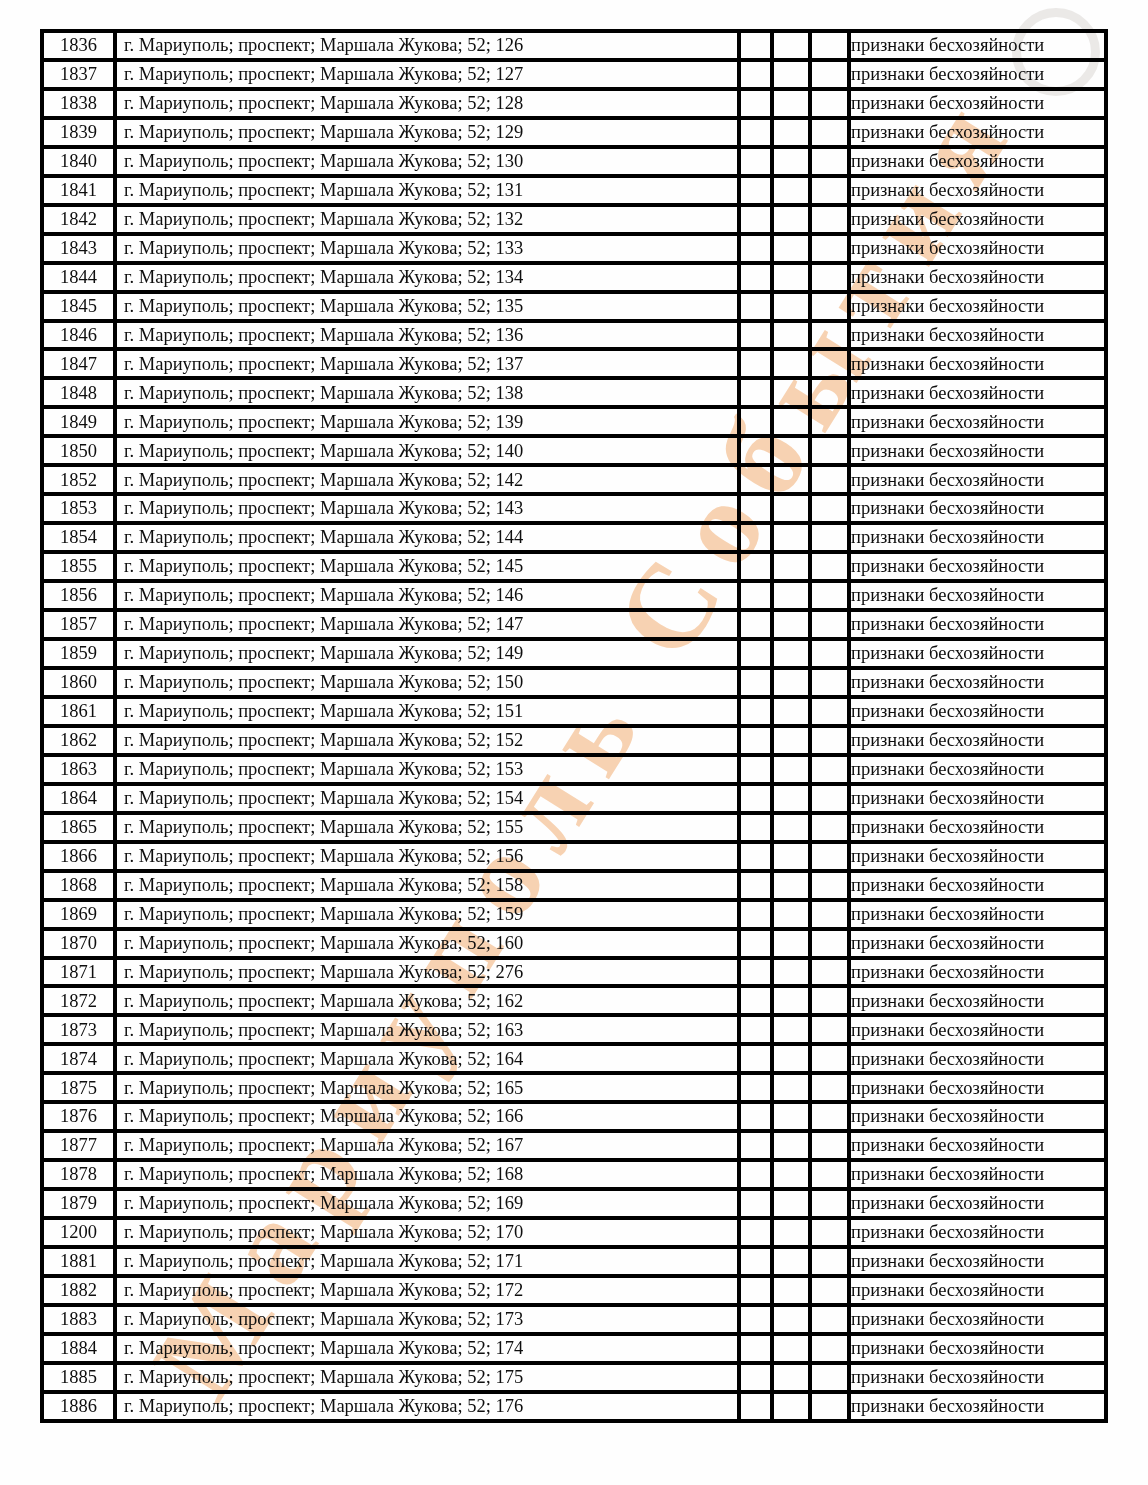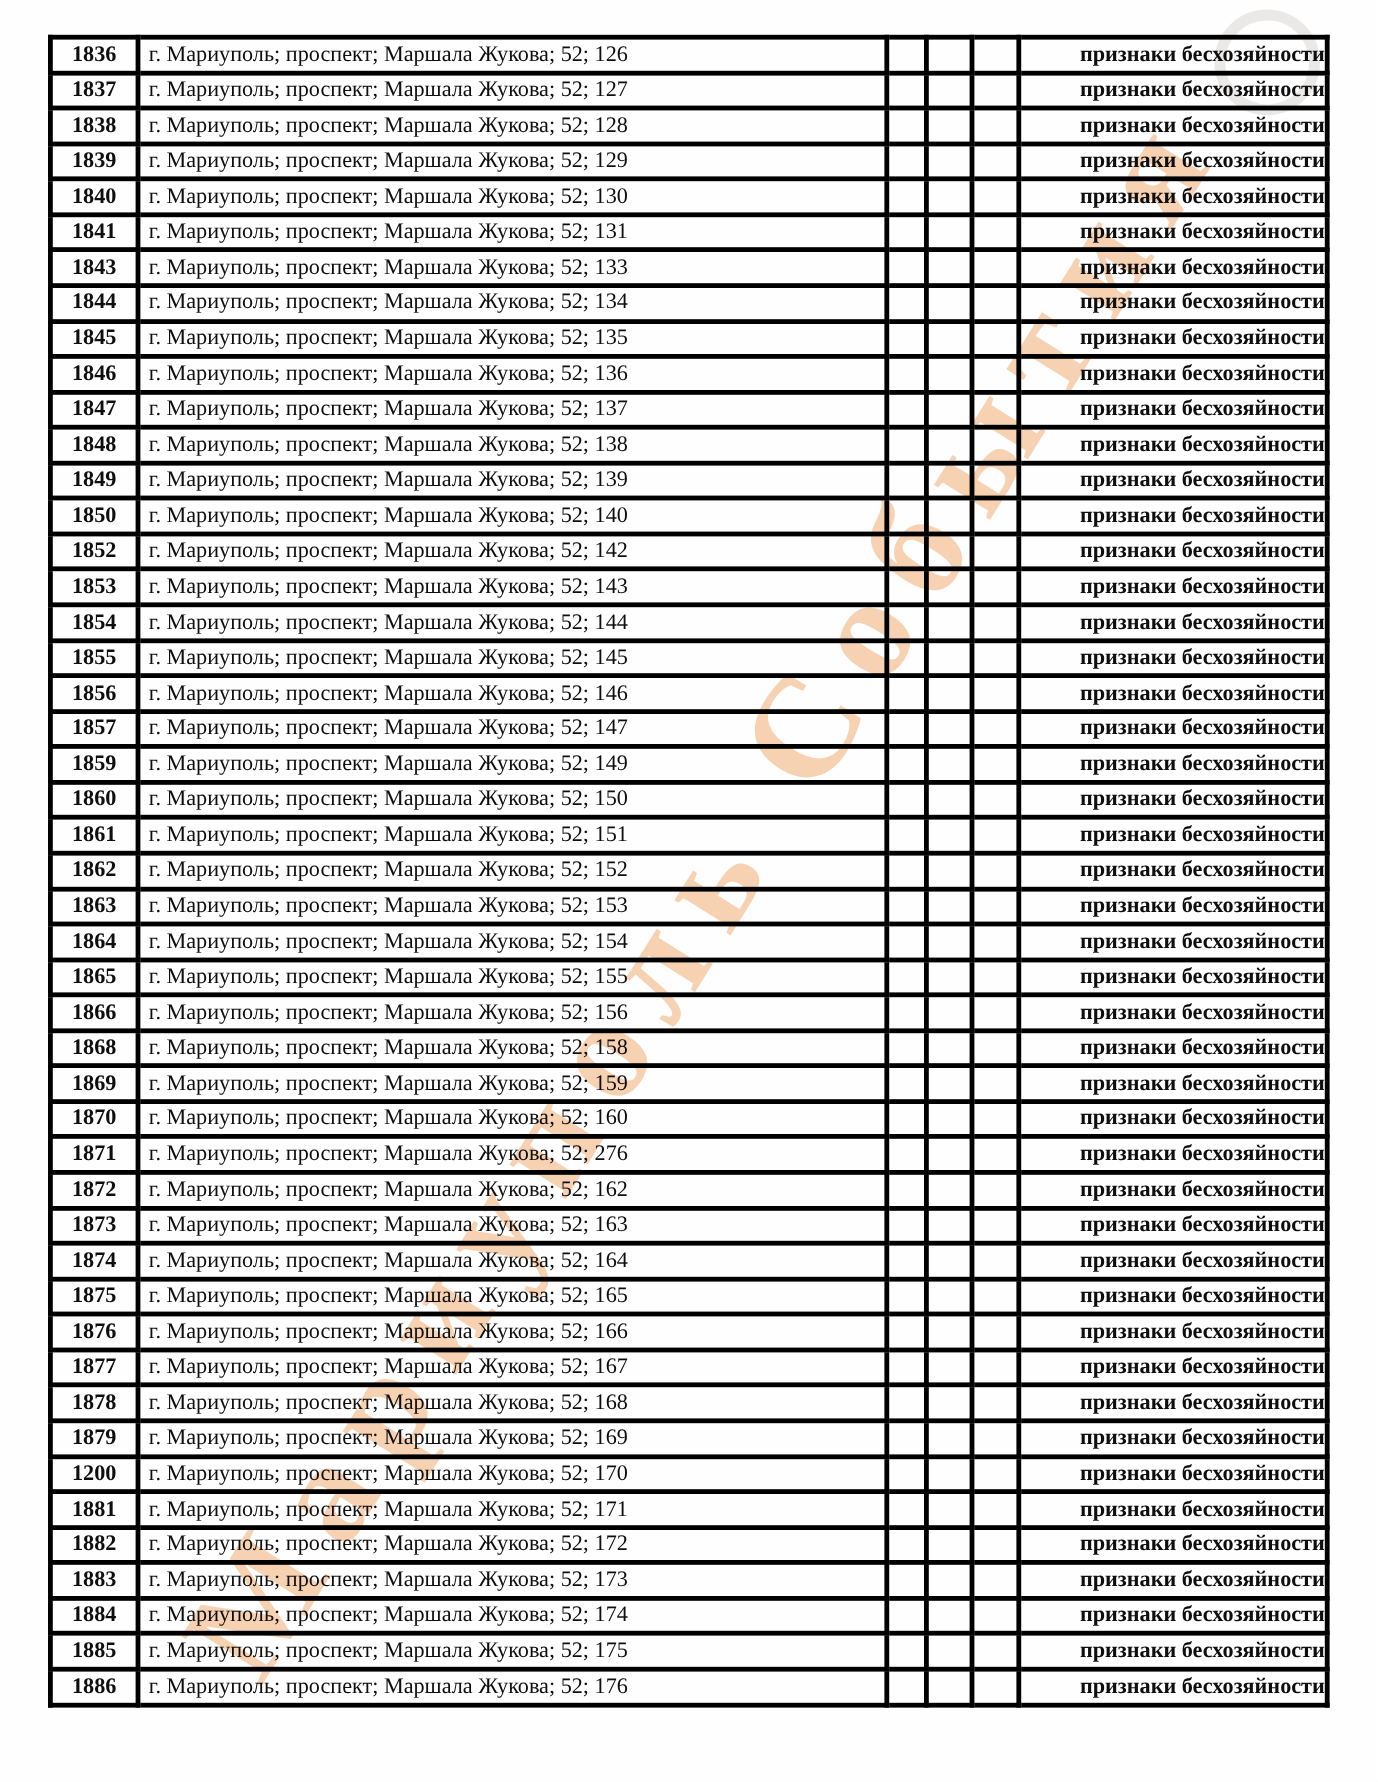"1836" .doc-table td.c-num { font-weight: bold -> none }
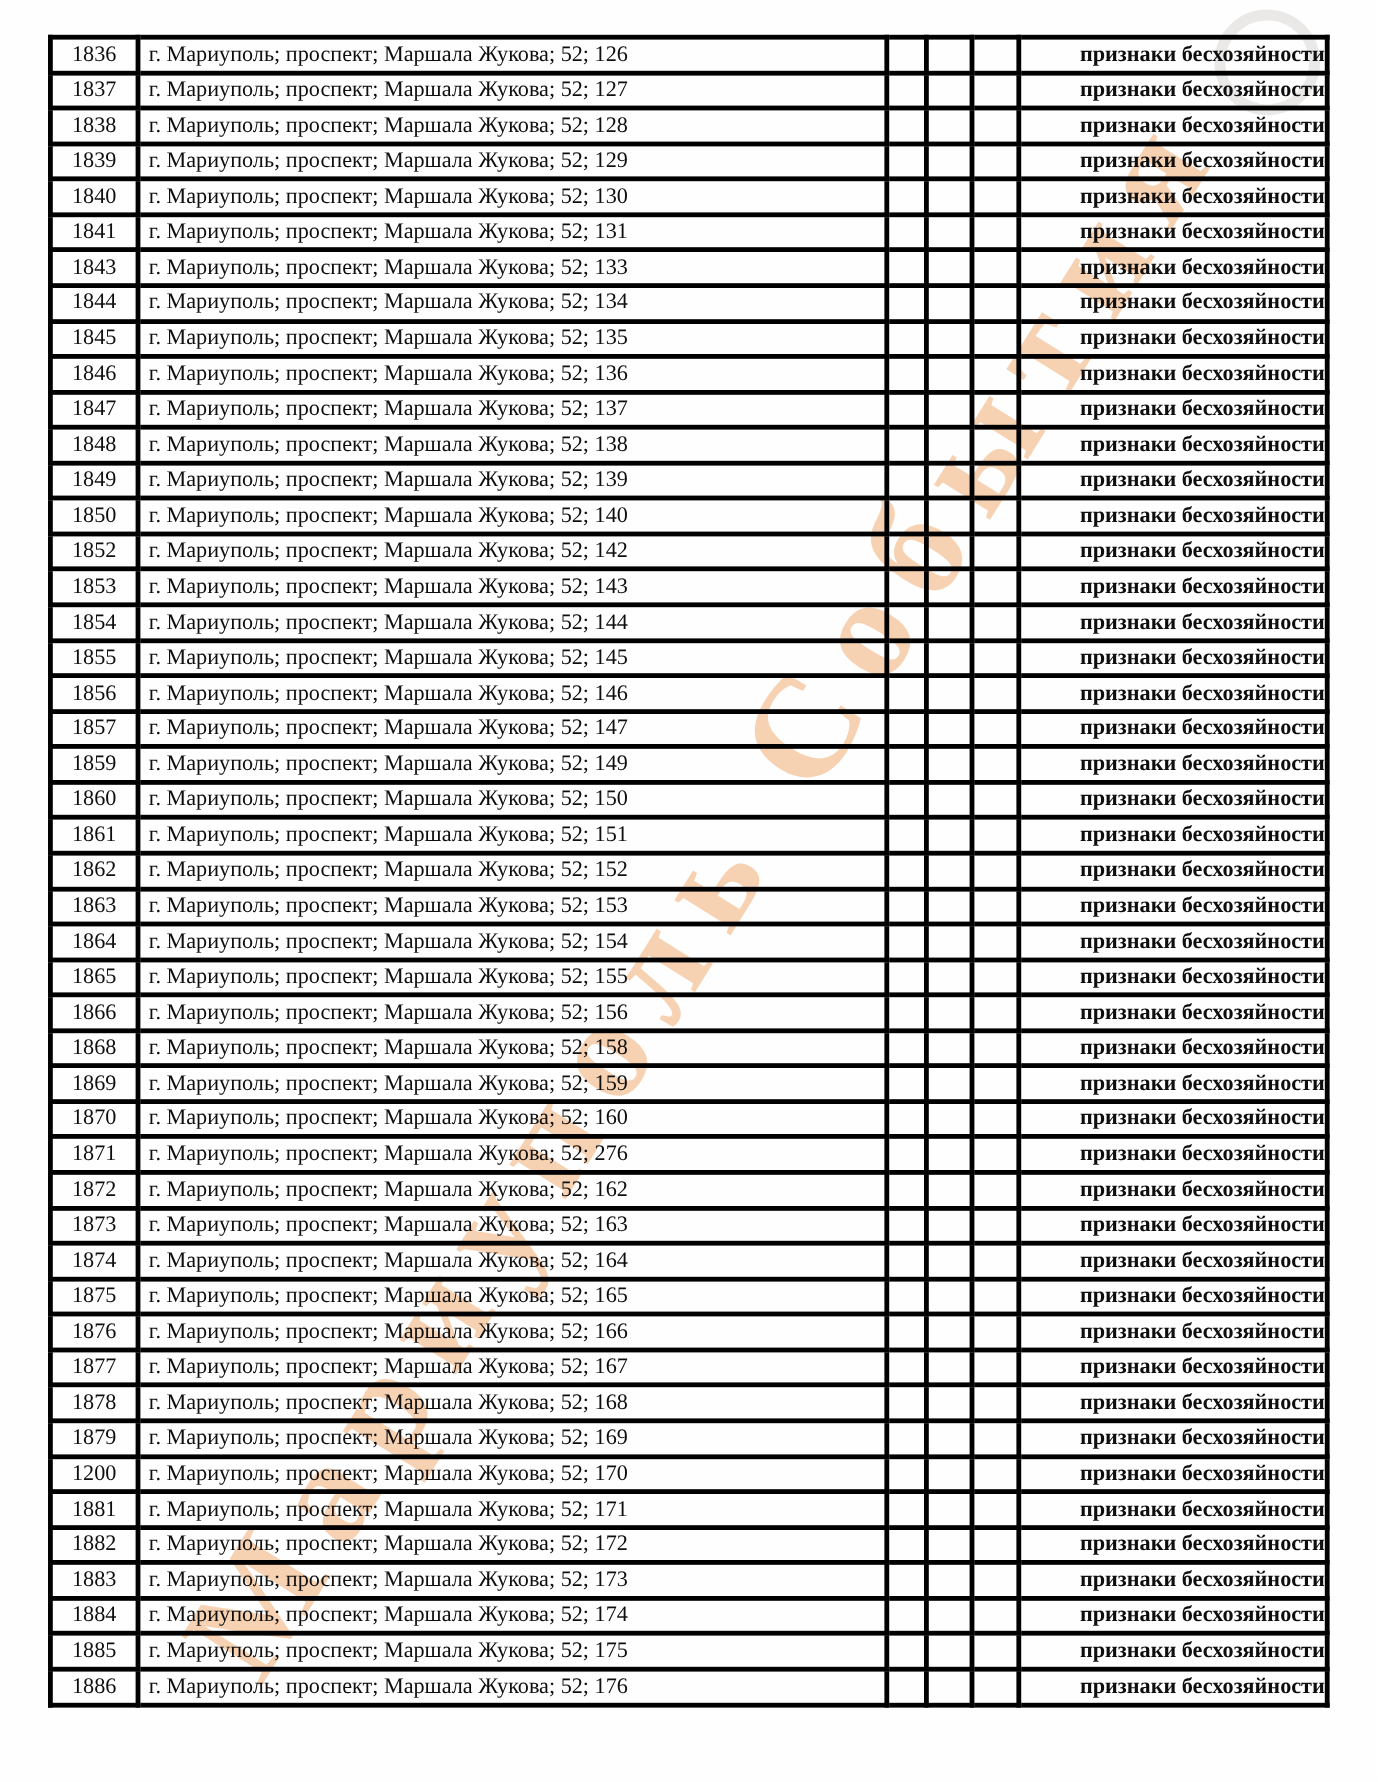"признаки бесхозяйности" .doc-table td.c-status { font-weight: bold -> none; text-align: right -> left }
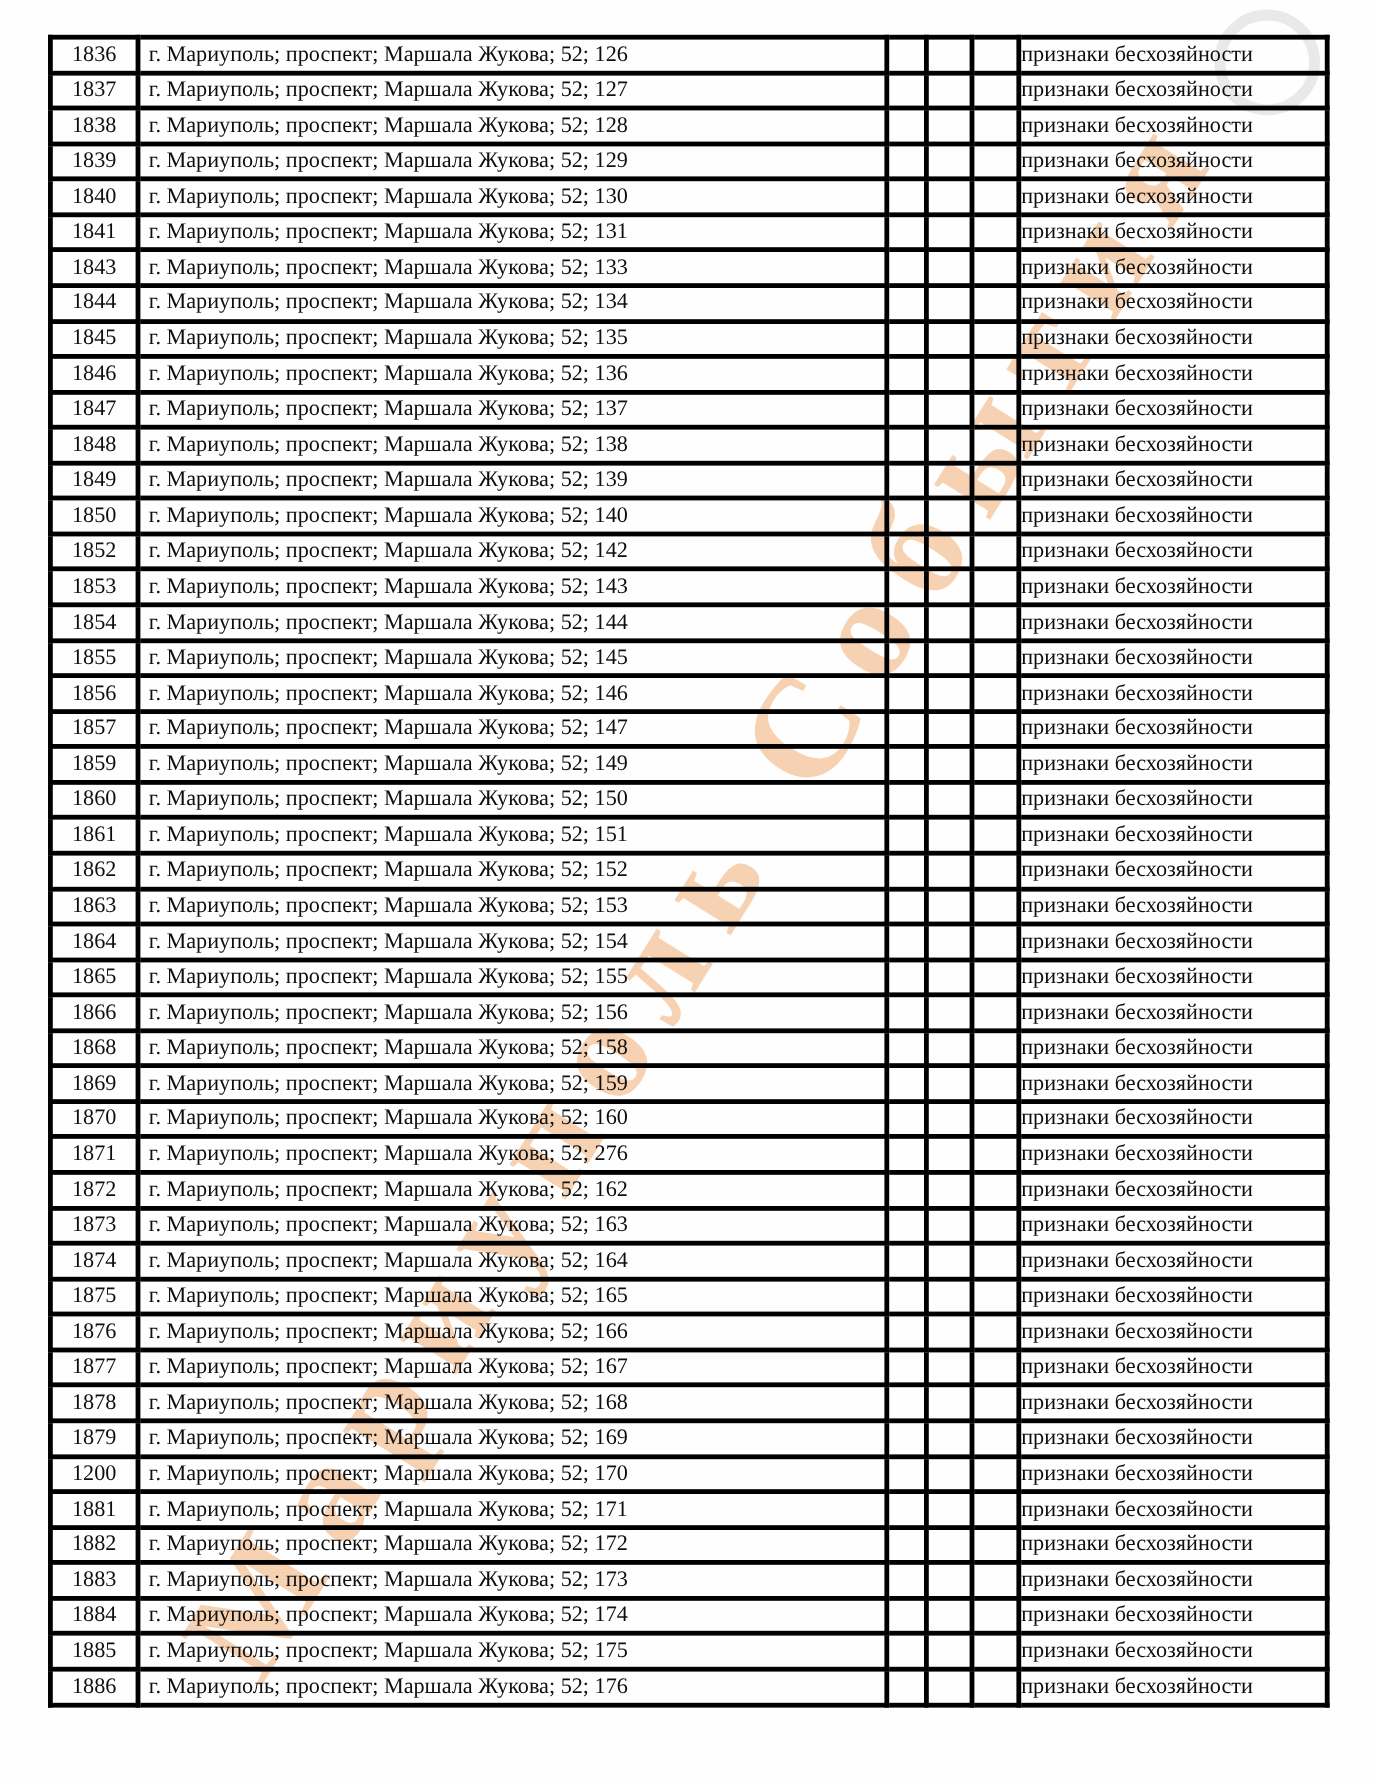"1842" tr { html: none -> <tr> <td> <span>1842</span> </td> <td> <span>г. Мариуполь; проспект; Маршала Жукова; 52; 132</span> </td> <td></td> <td></td> <td></td> <td> <span>признаки бесхозяйности</span> </td> </tr> }
